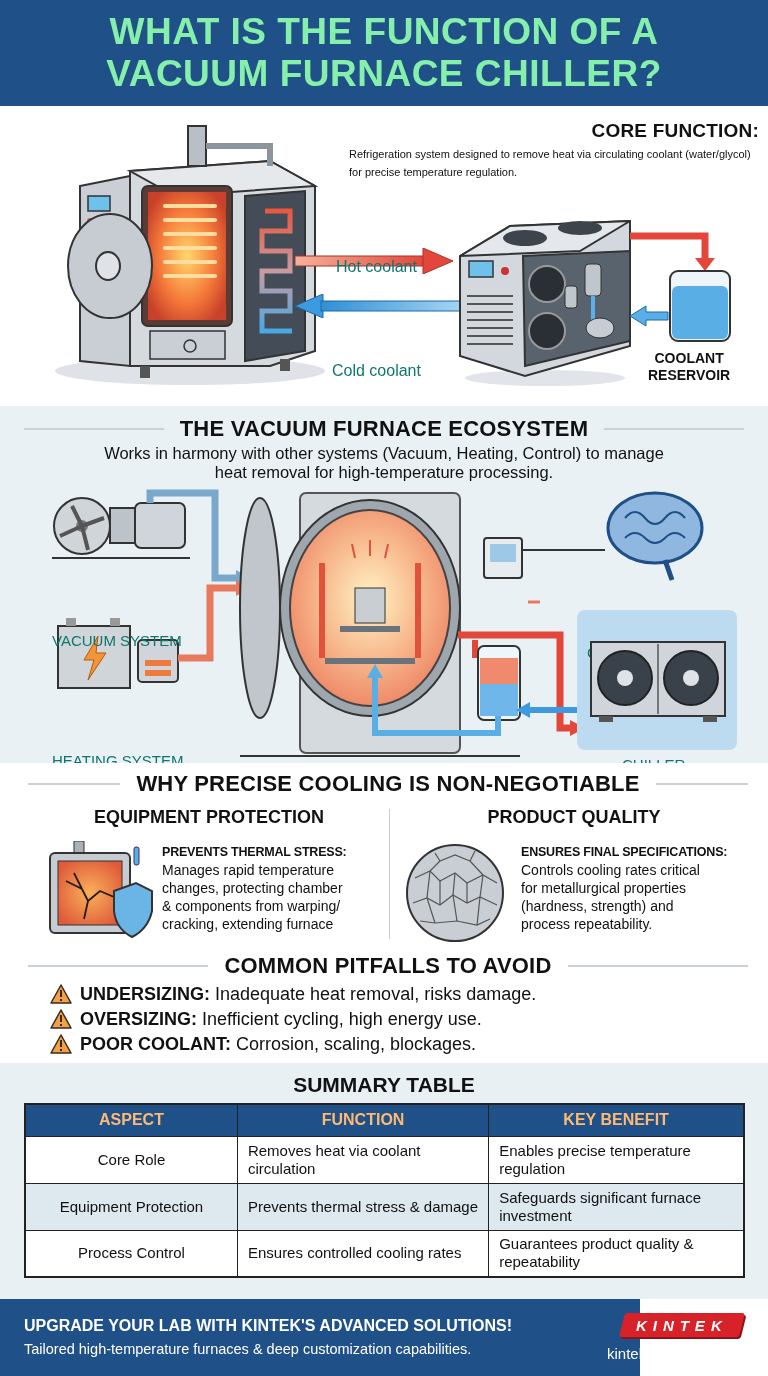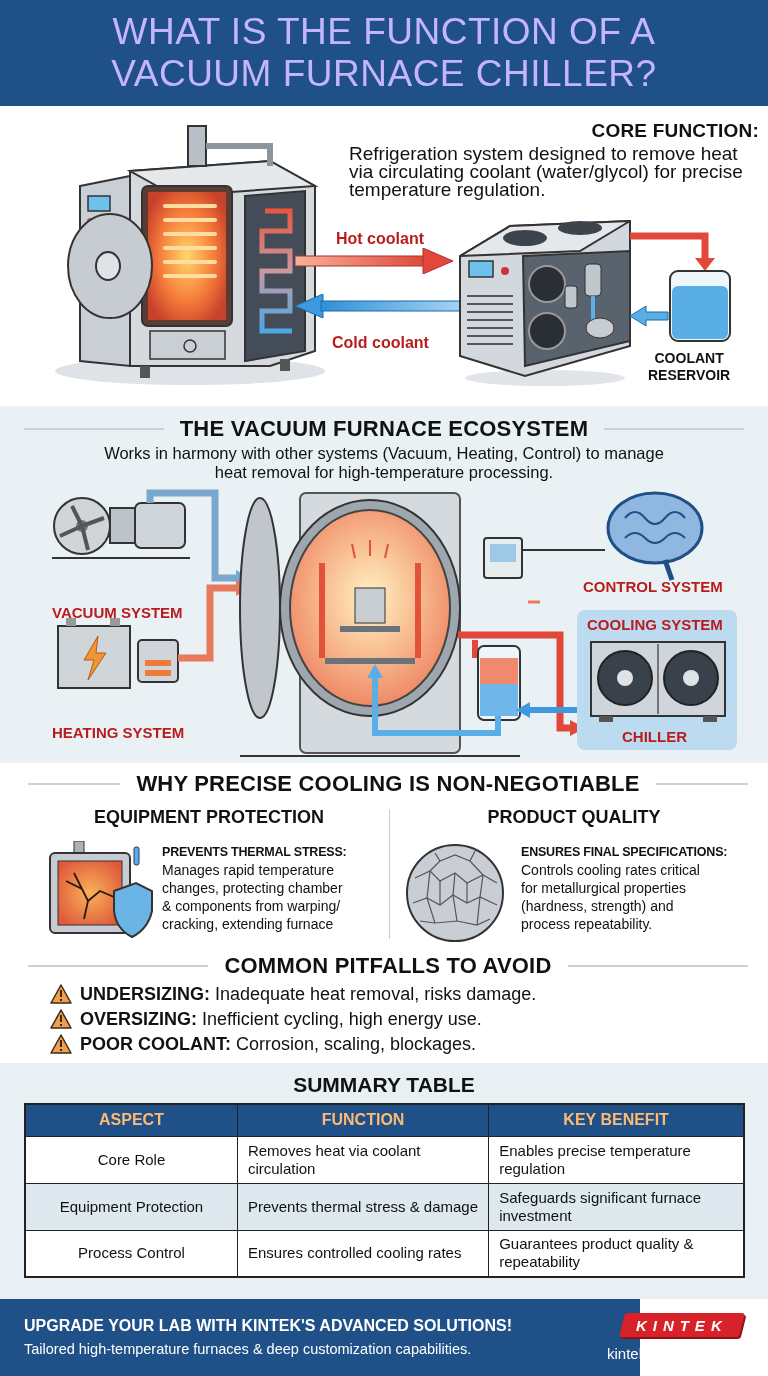"WHAT IS THE FUNCTION OF" .header h1 { color: #c4b5fd -> #86efac; font-weight: 400 -> 700 }
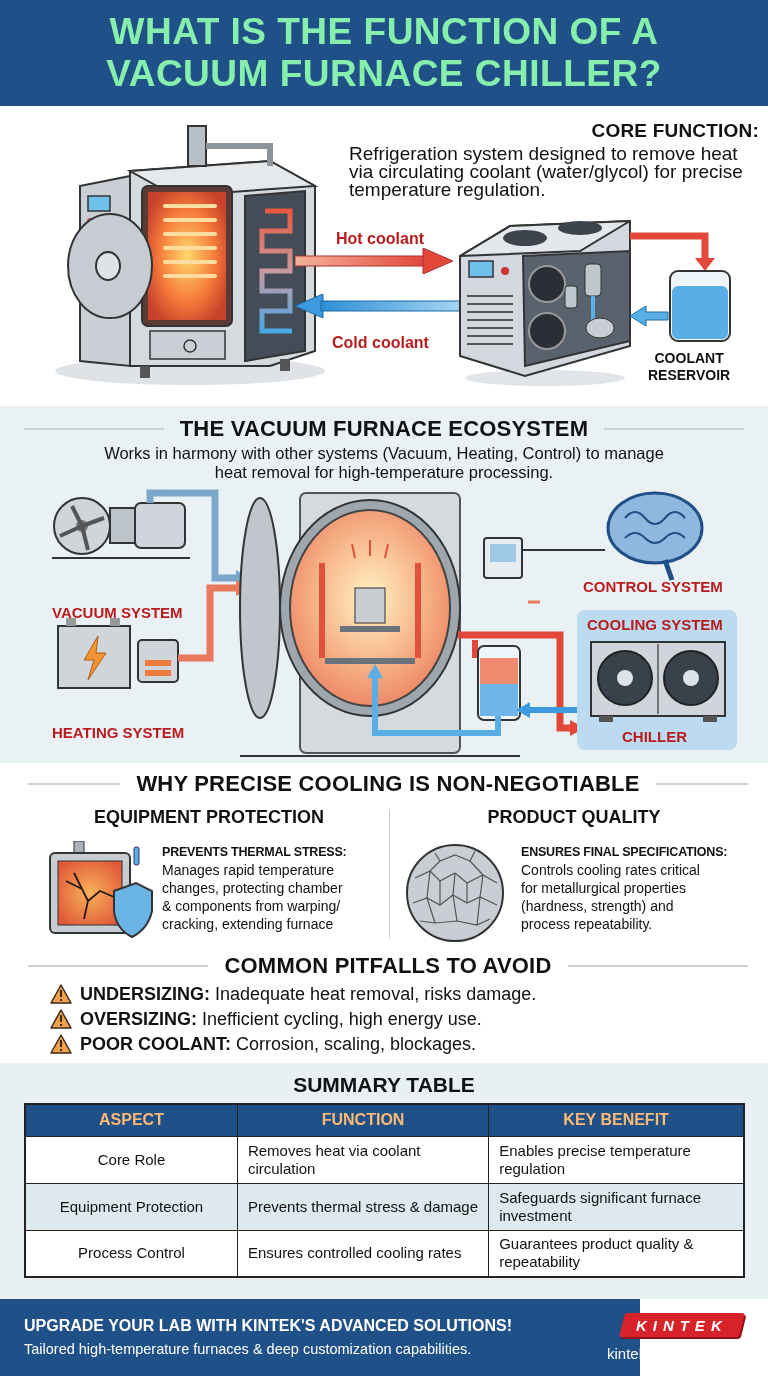"Refrigeration system designed to remove" .core .body { font-size: 19px -> 11px }
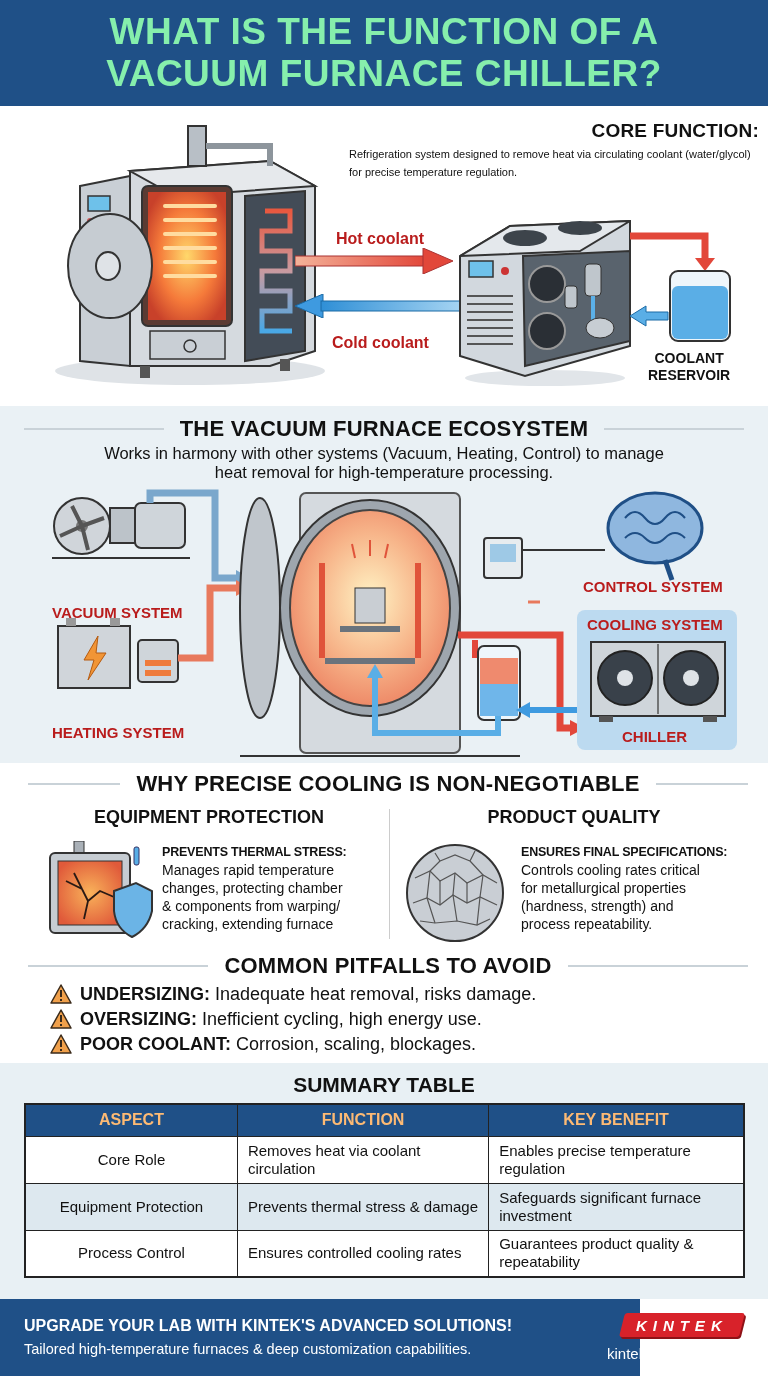"Hot coolant" .lbl { color: #b91c1c -> #0f766e; font-weight: 700 -> 400; margin-top: none -> 28px }
